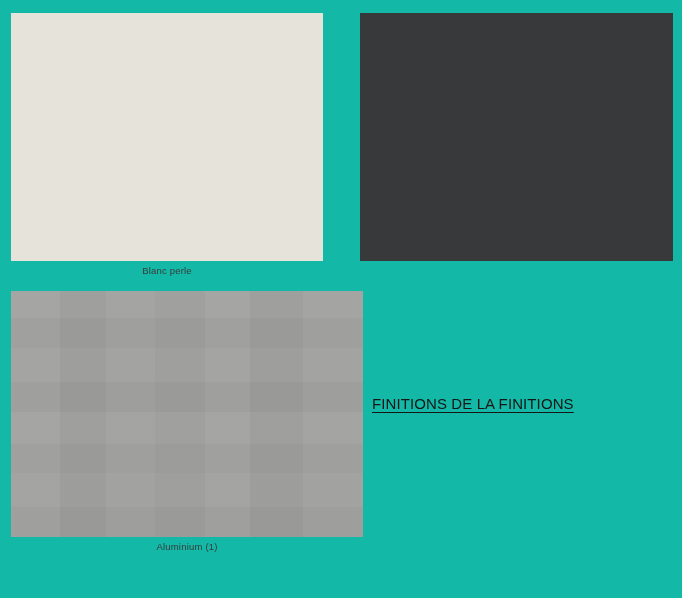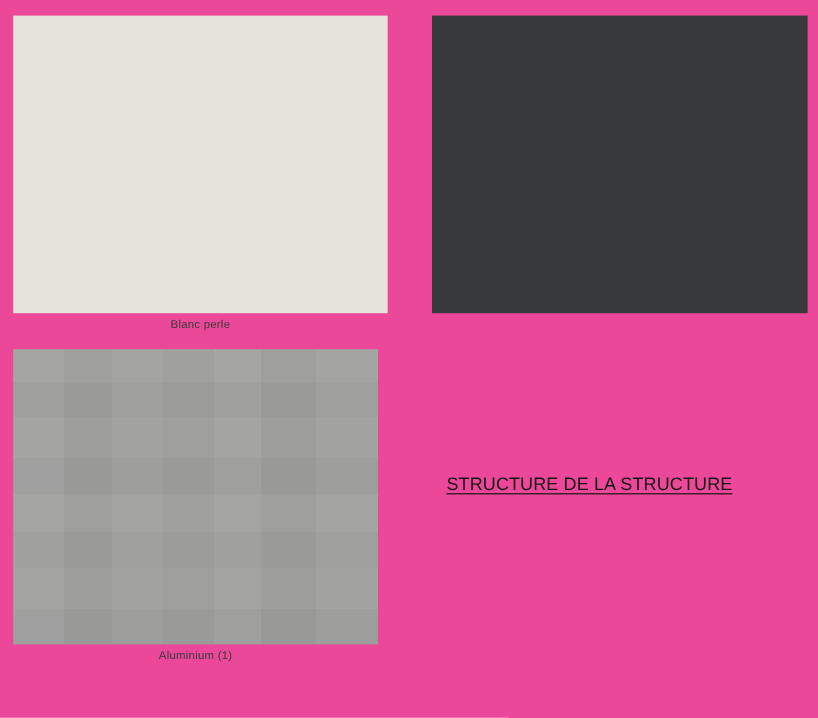"Blanc perle" .board { background: #ec4899 -> #14b8a6; text-decoration: underline -> none }
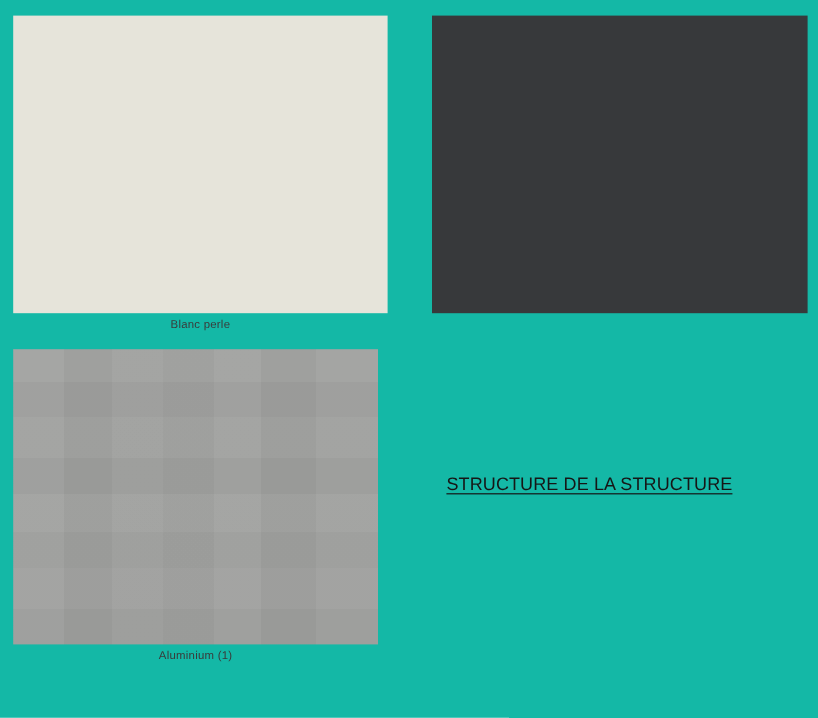"STRUCTURE DE LA STRUCTURE" div { text: STRUCTURE DE LA STRUCTURE -> FINITIONS DE LA FINITIONS }
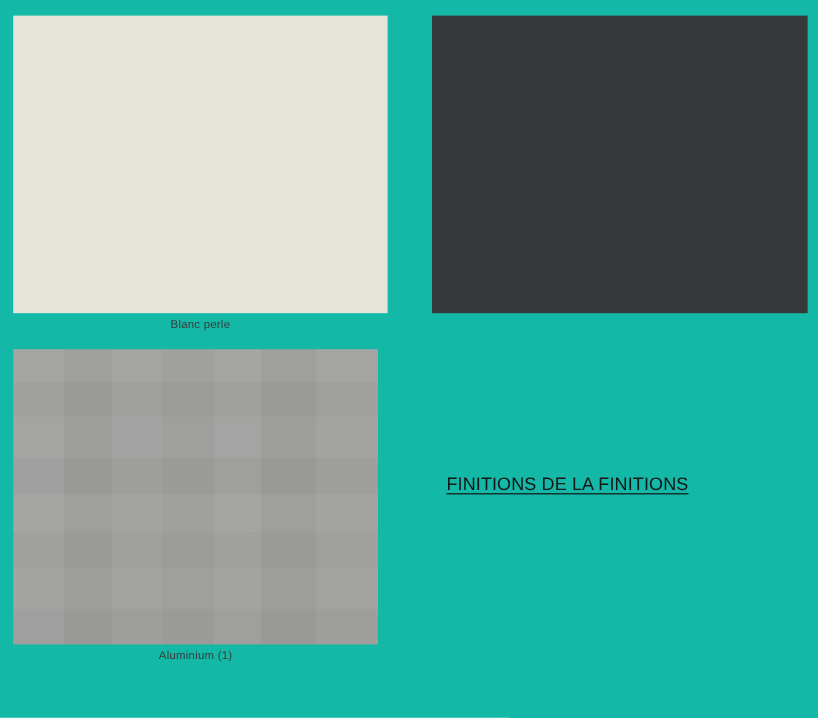"Aluminium (1)" #cell-aluminium { width: 304px -> 352px }
